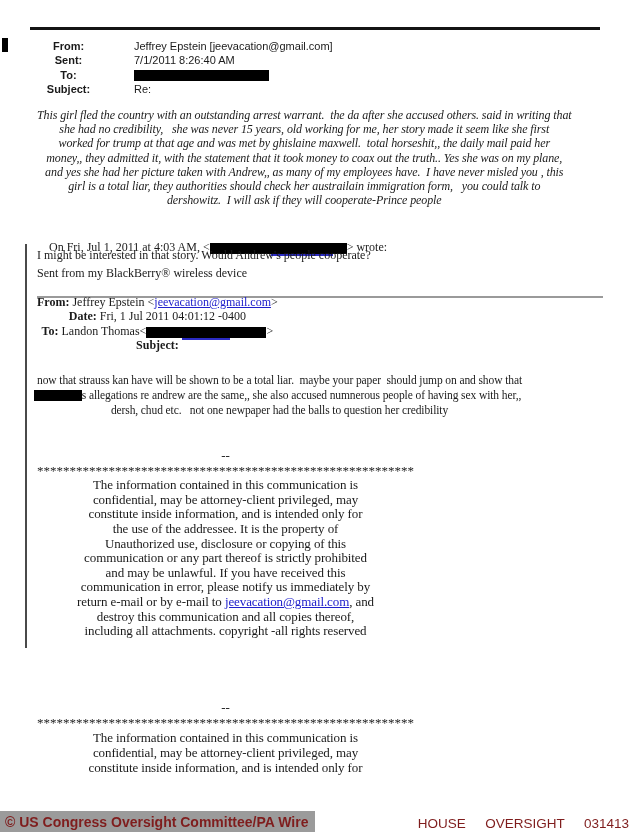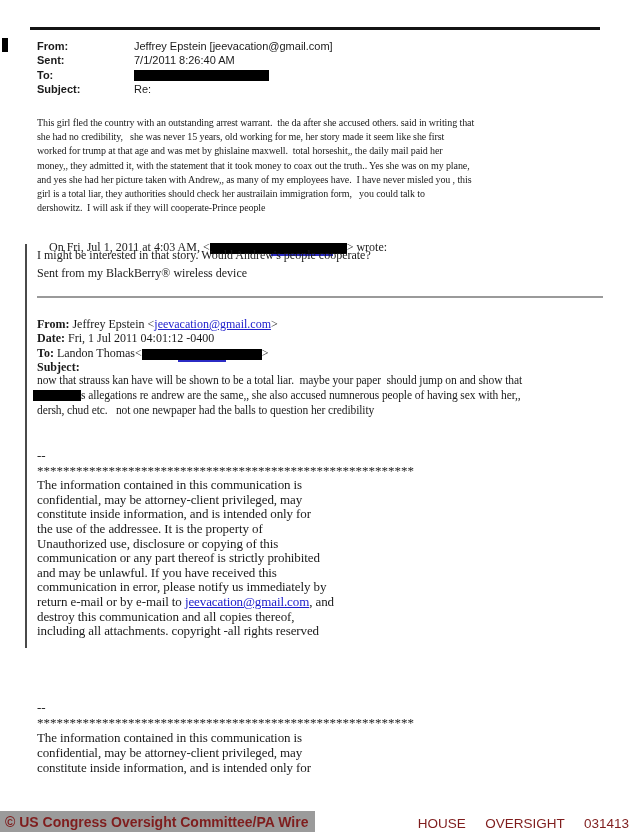"From:" .abs { text-align: none -> center }
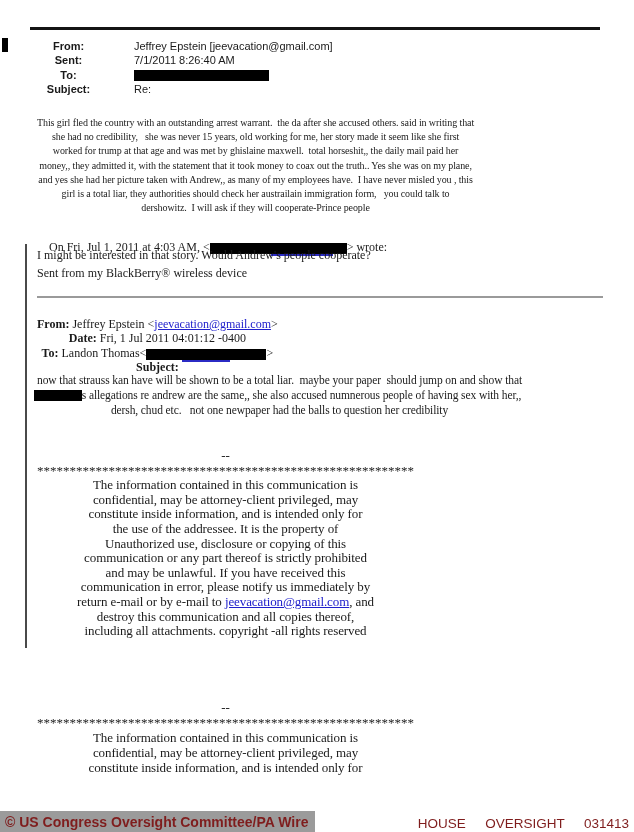"This girl fled the country" .body-text { font-size: 10px -> 12px; font-style: none -> italic; top: 116px -> 108px }
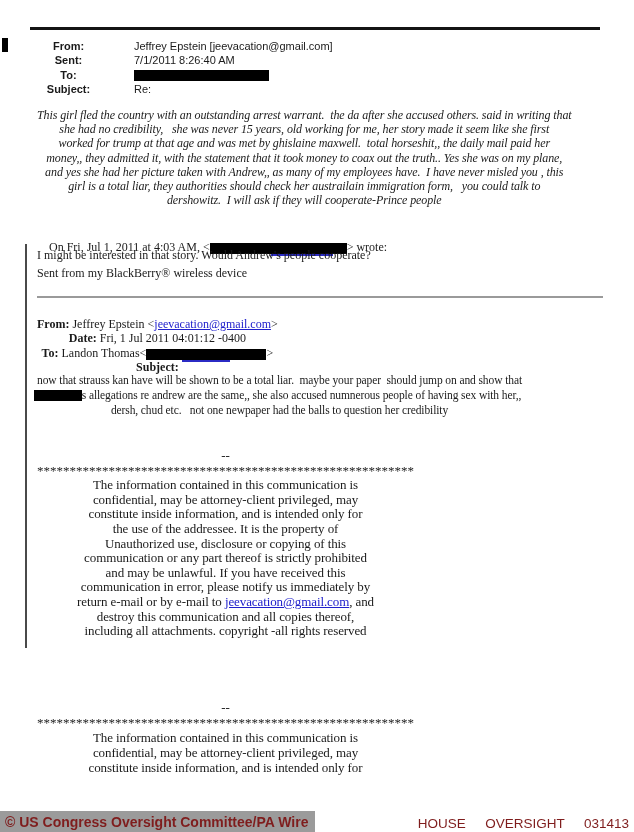"From: Jeffrey Epstein" .q-hdr { top: 317px -> 295px }
